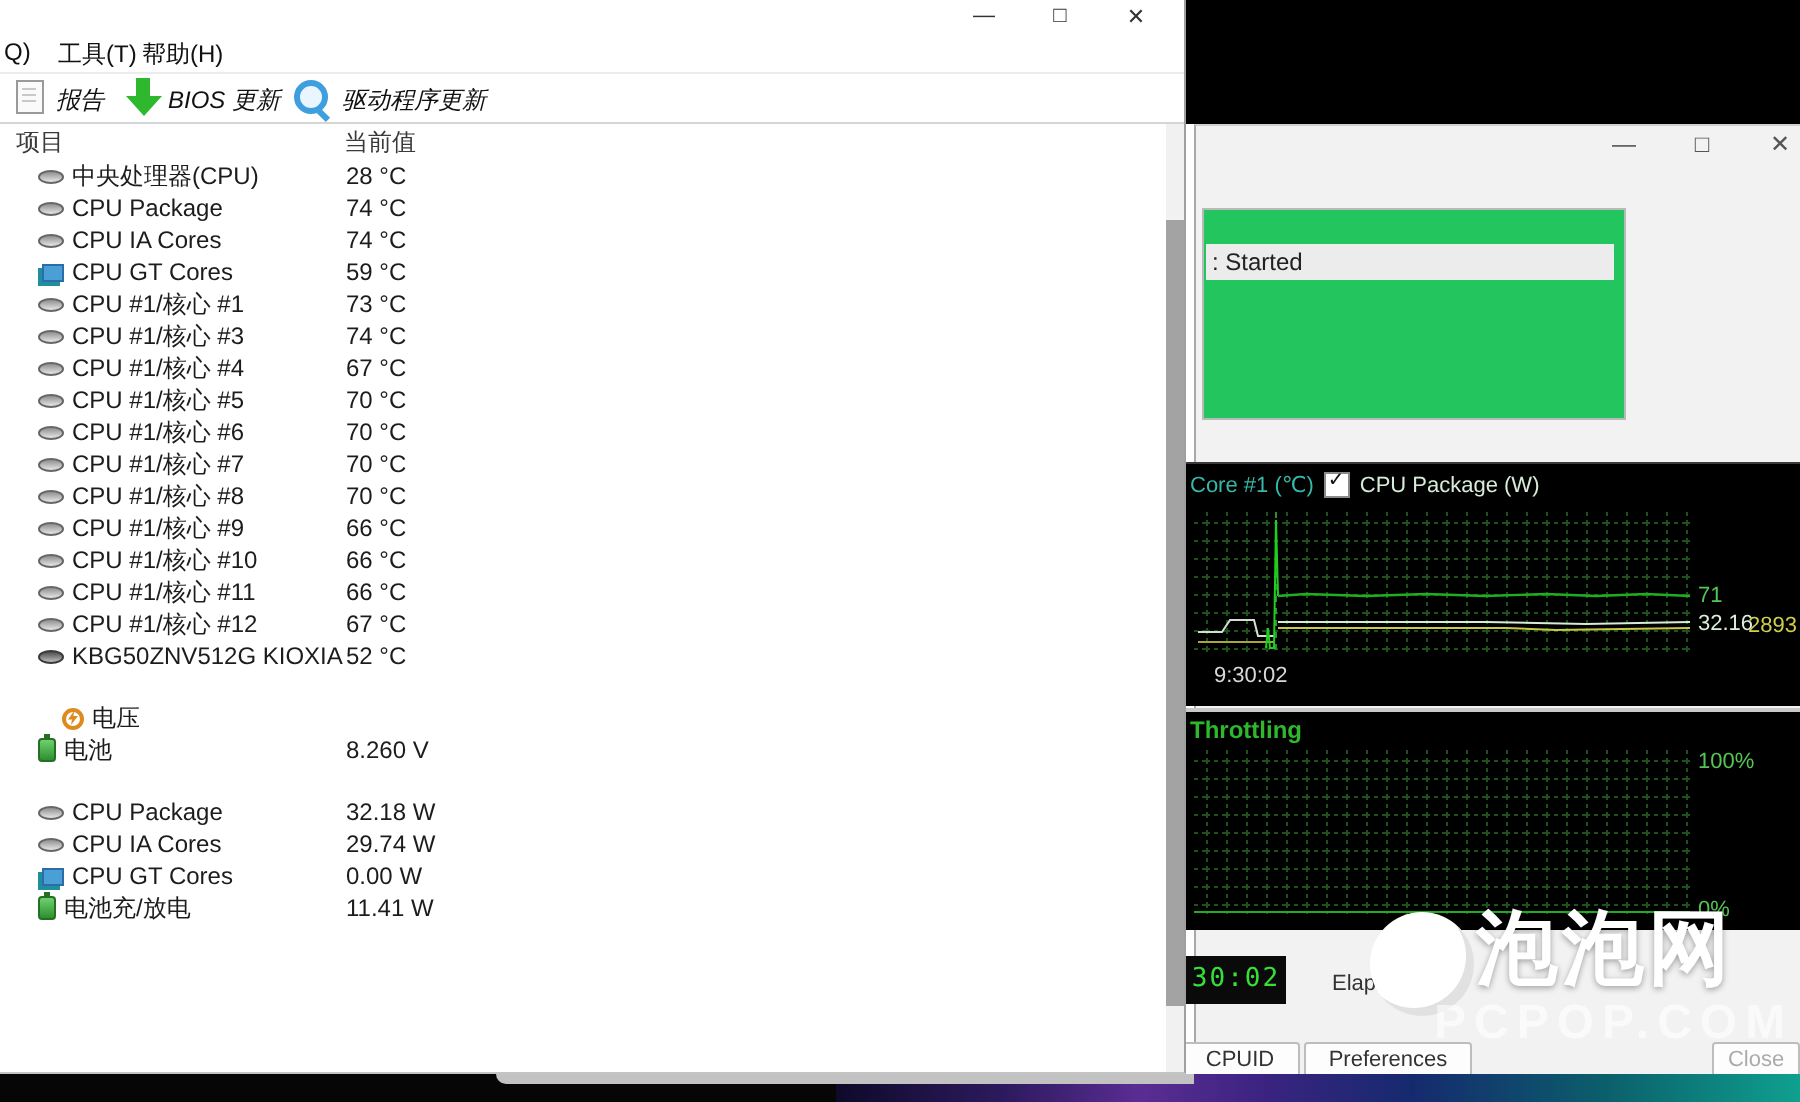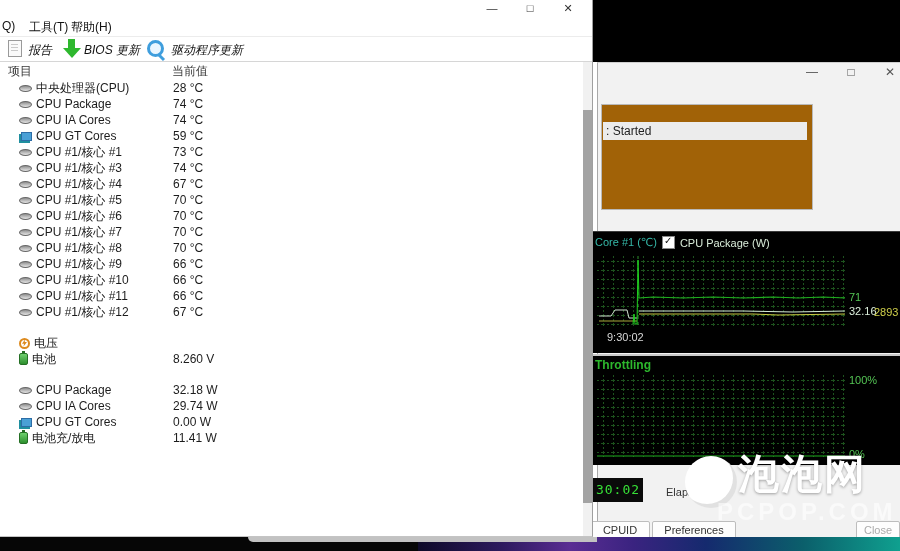": Started" .statusbox { background: #a16207 -> #22c55e }
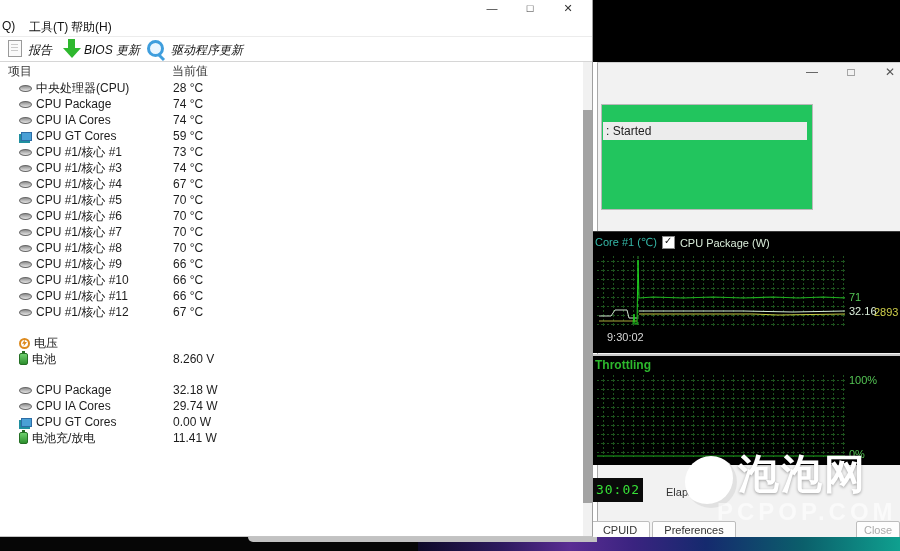"KBG50ZNV512G KIOXIA" div.row { html: none -> <div> <span></span> <span>KBG50ZNV512G KIOXIA</span> <span>52 °C</span> </div> }
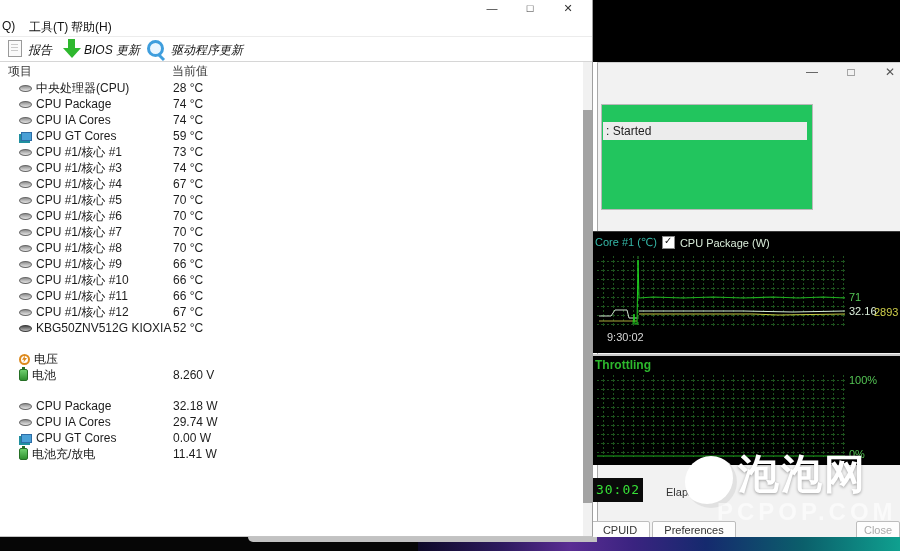"电压" .row.section { margin-left: none -> 12px }
